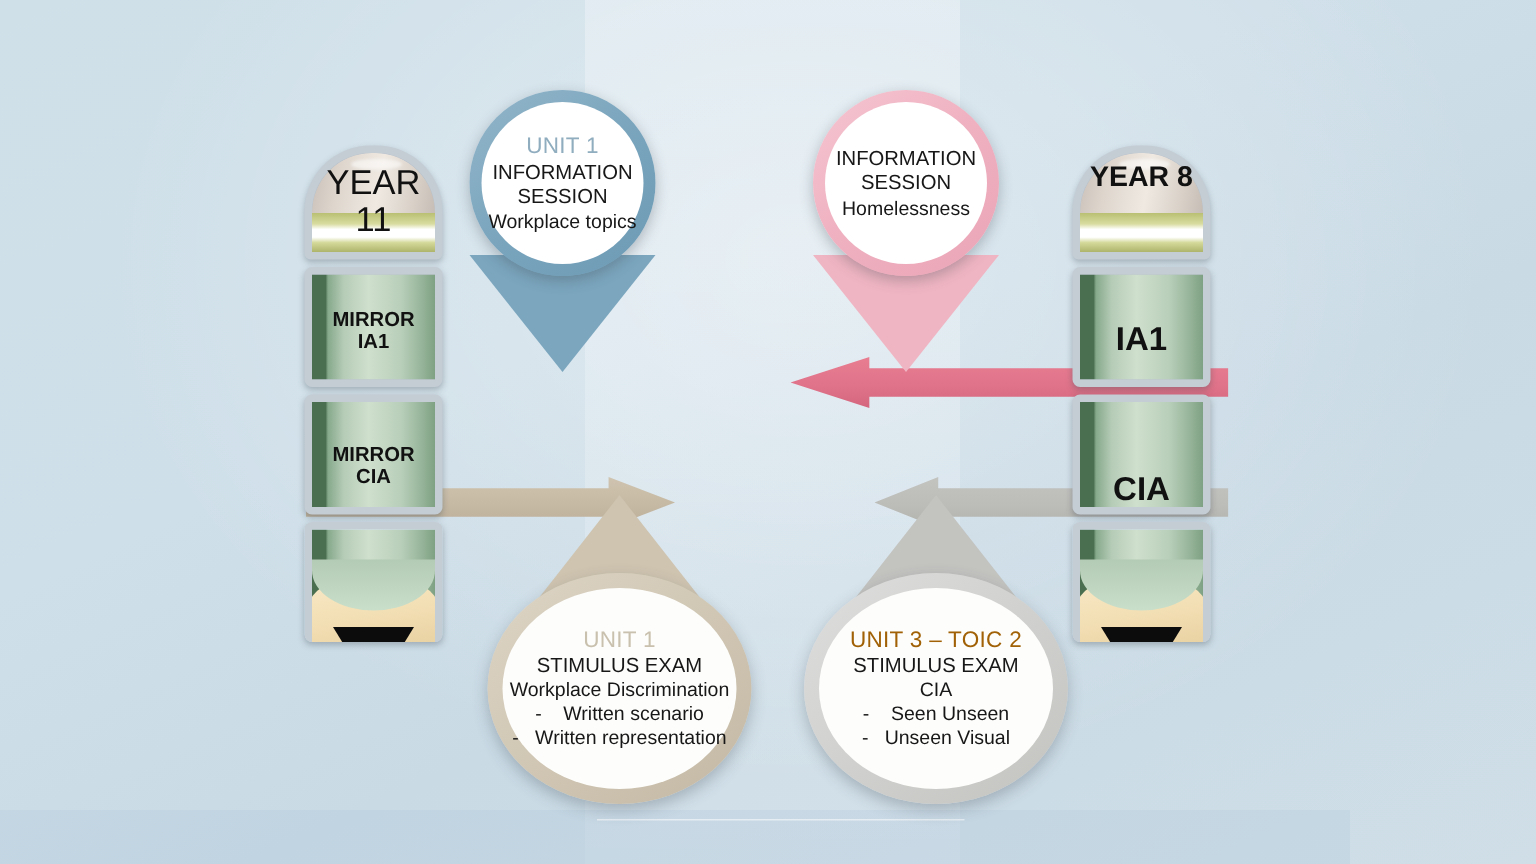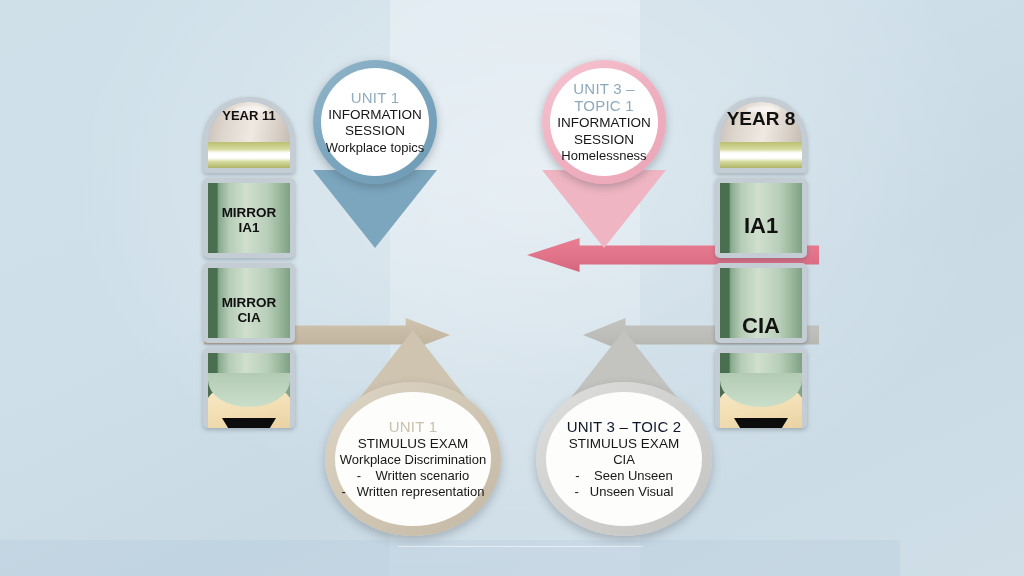"UNIT 3 – TOPIC 1" div.hl { html: <div>UNIT 3 – TOPIC 1</div> -> none }
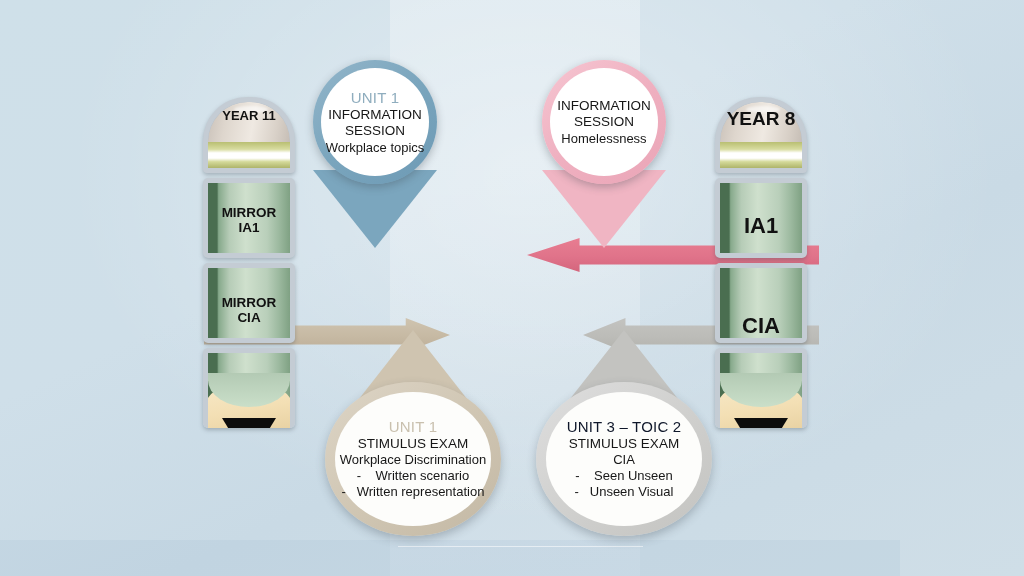"YEAR 11" div.pencil-txt { font-size: 13px -> 23px; font-weight: bold -> normal }
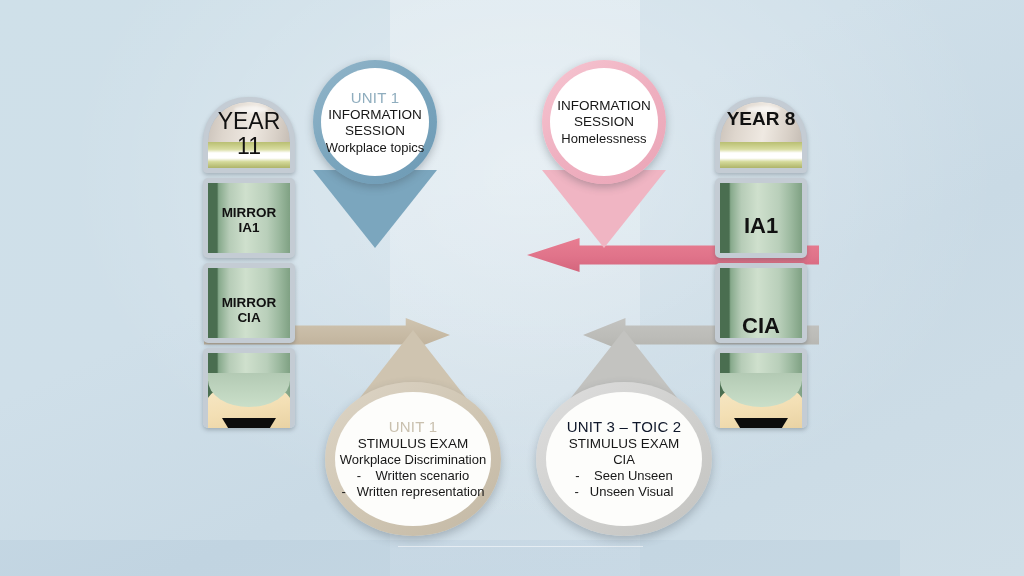"UNIT 3 – TOIC 2" .hl-gray { color: #0f172a -> #a16207 }
